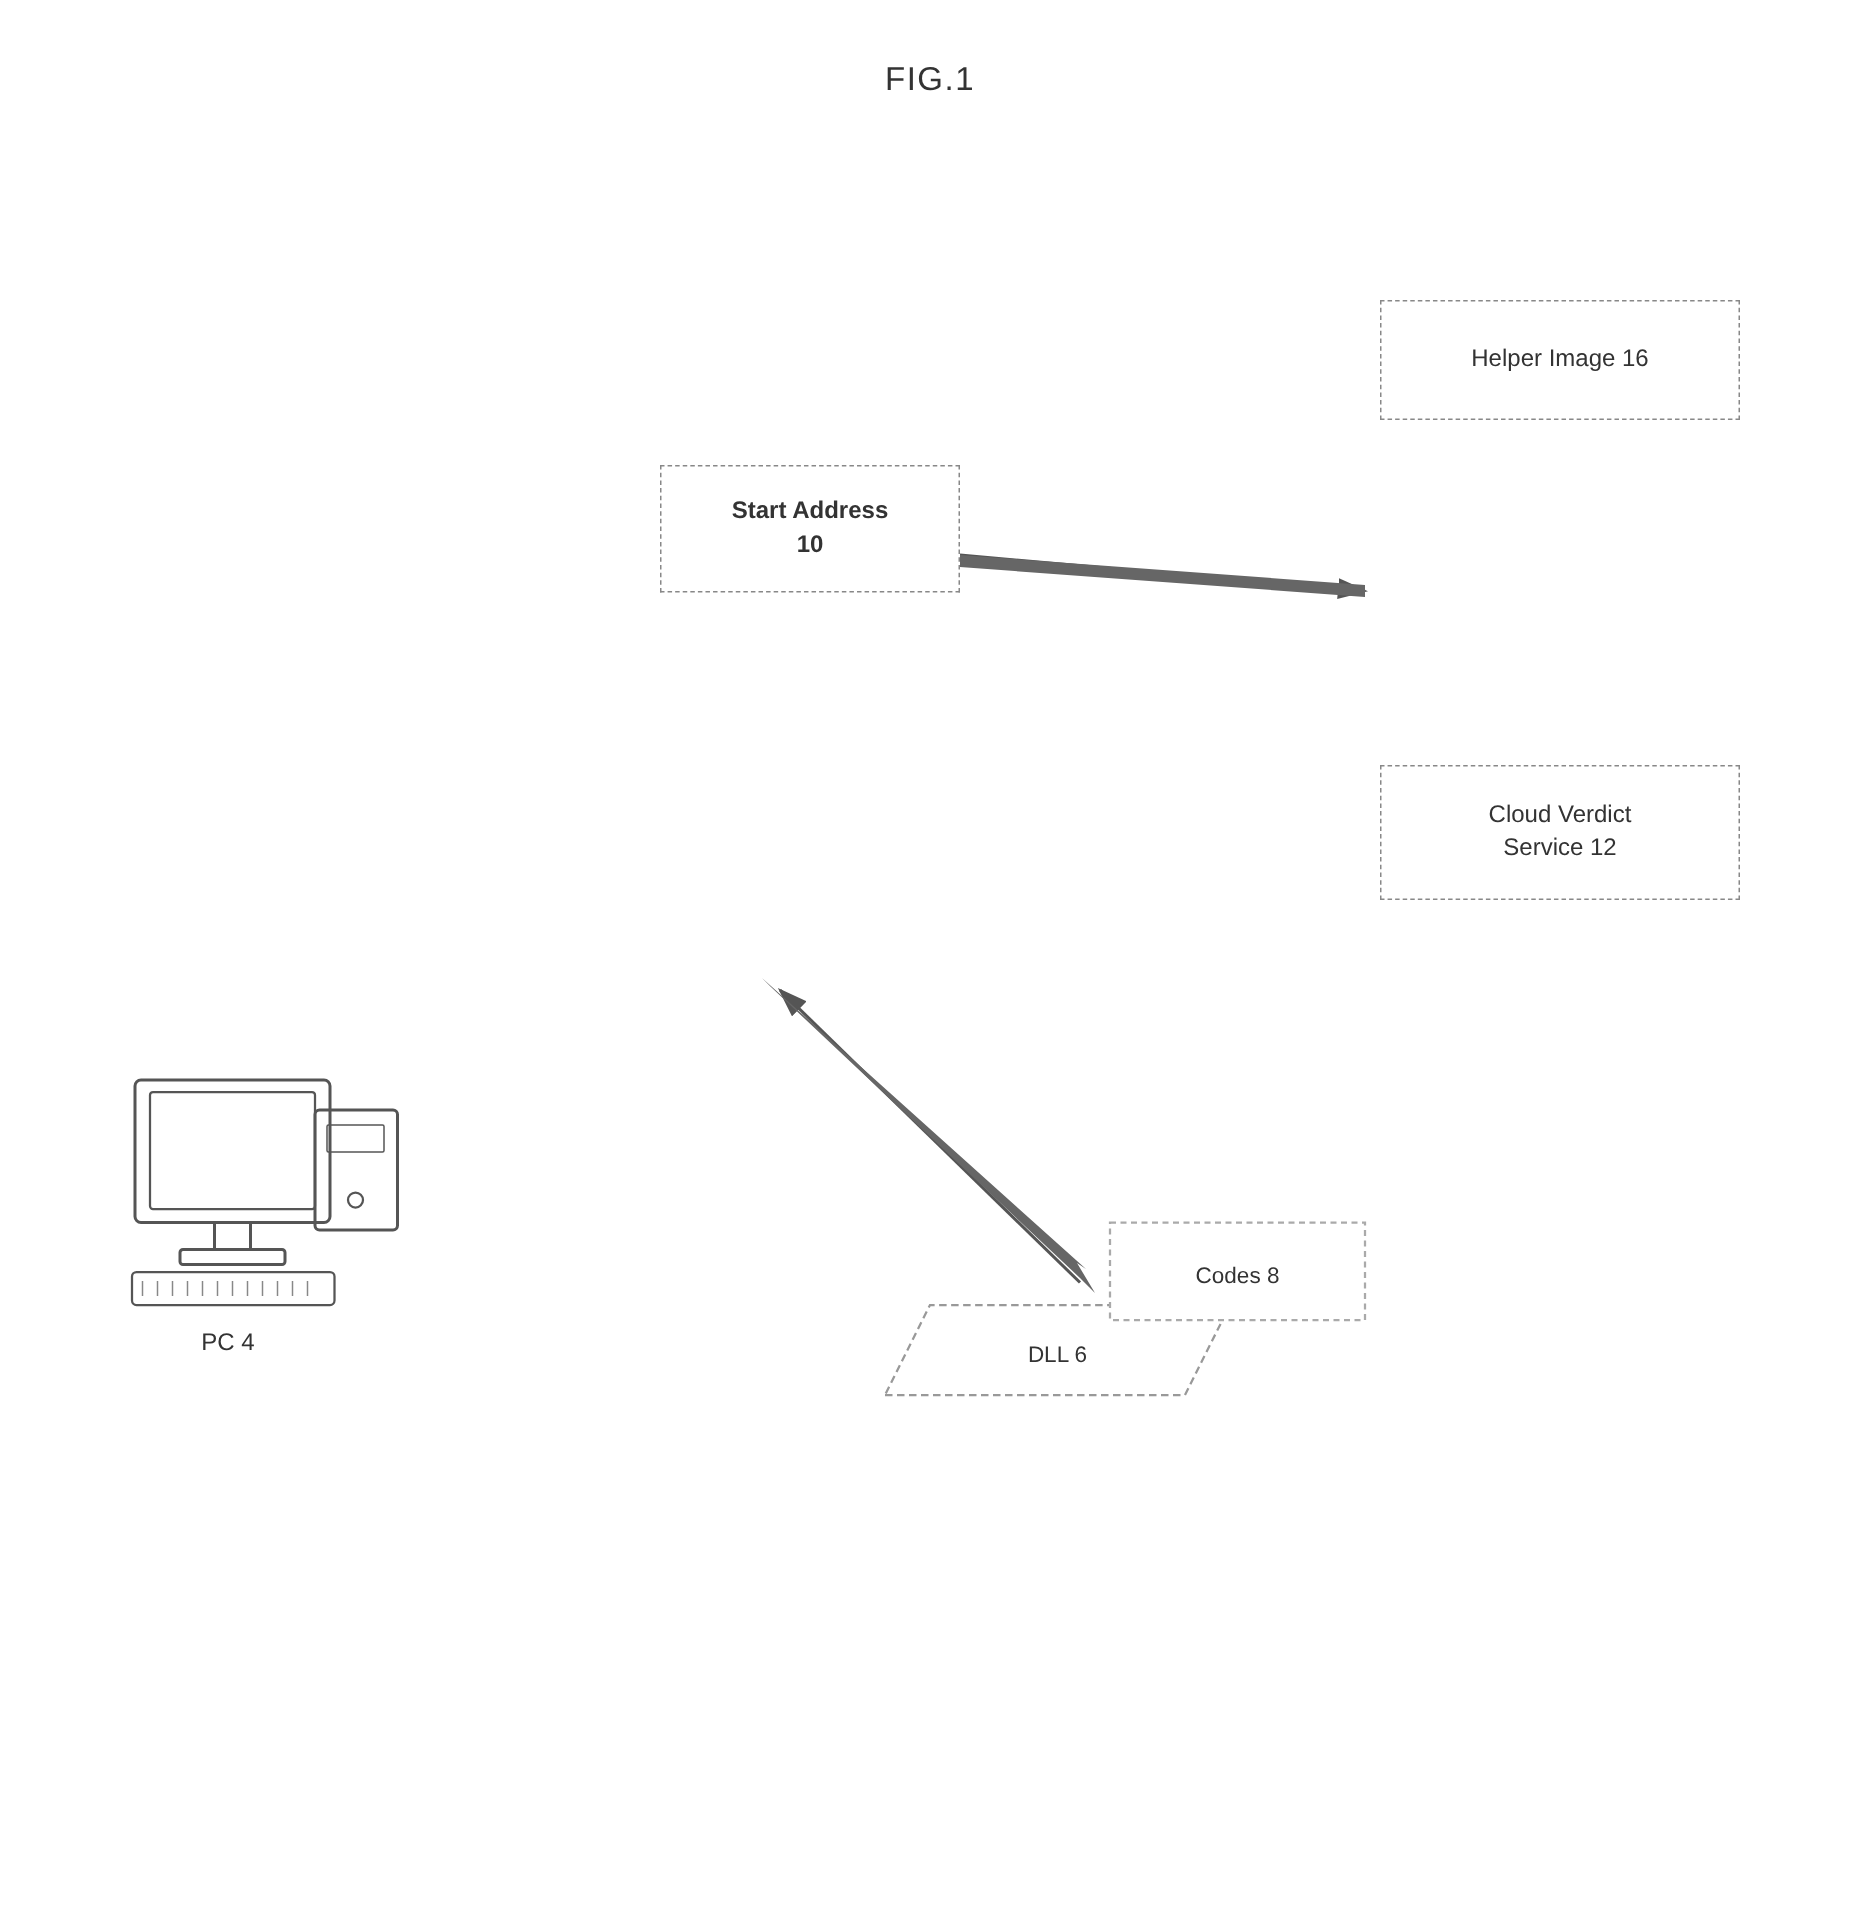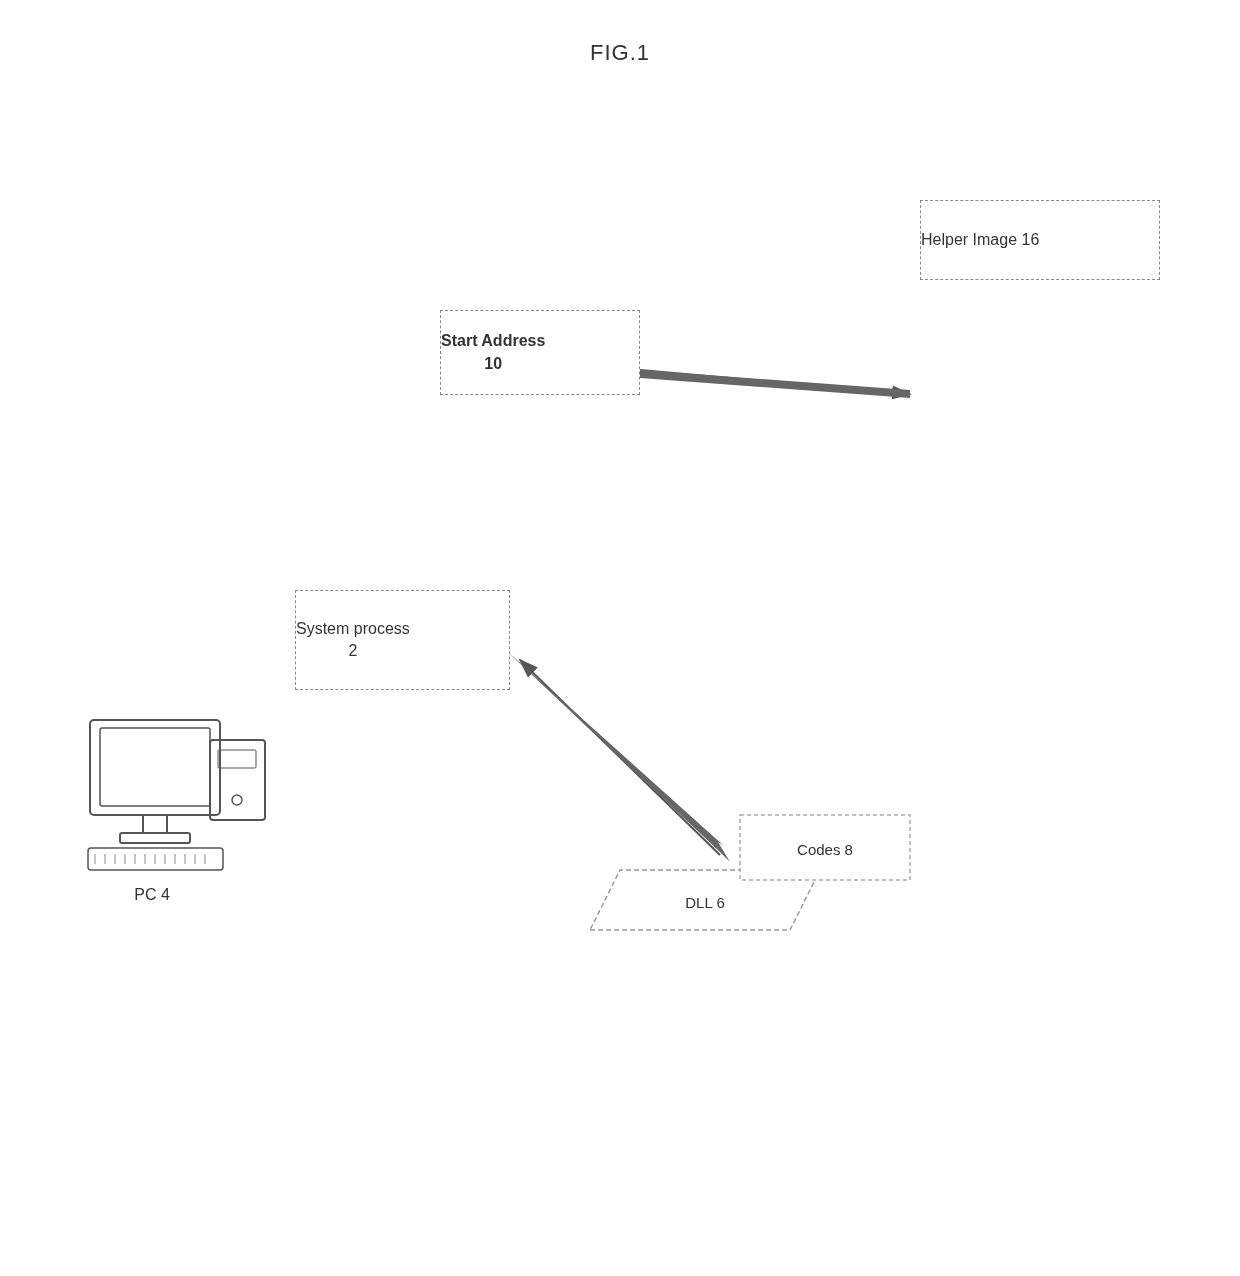"Helper Image 16" .box { justify-content: flex-start -> center }
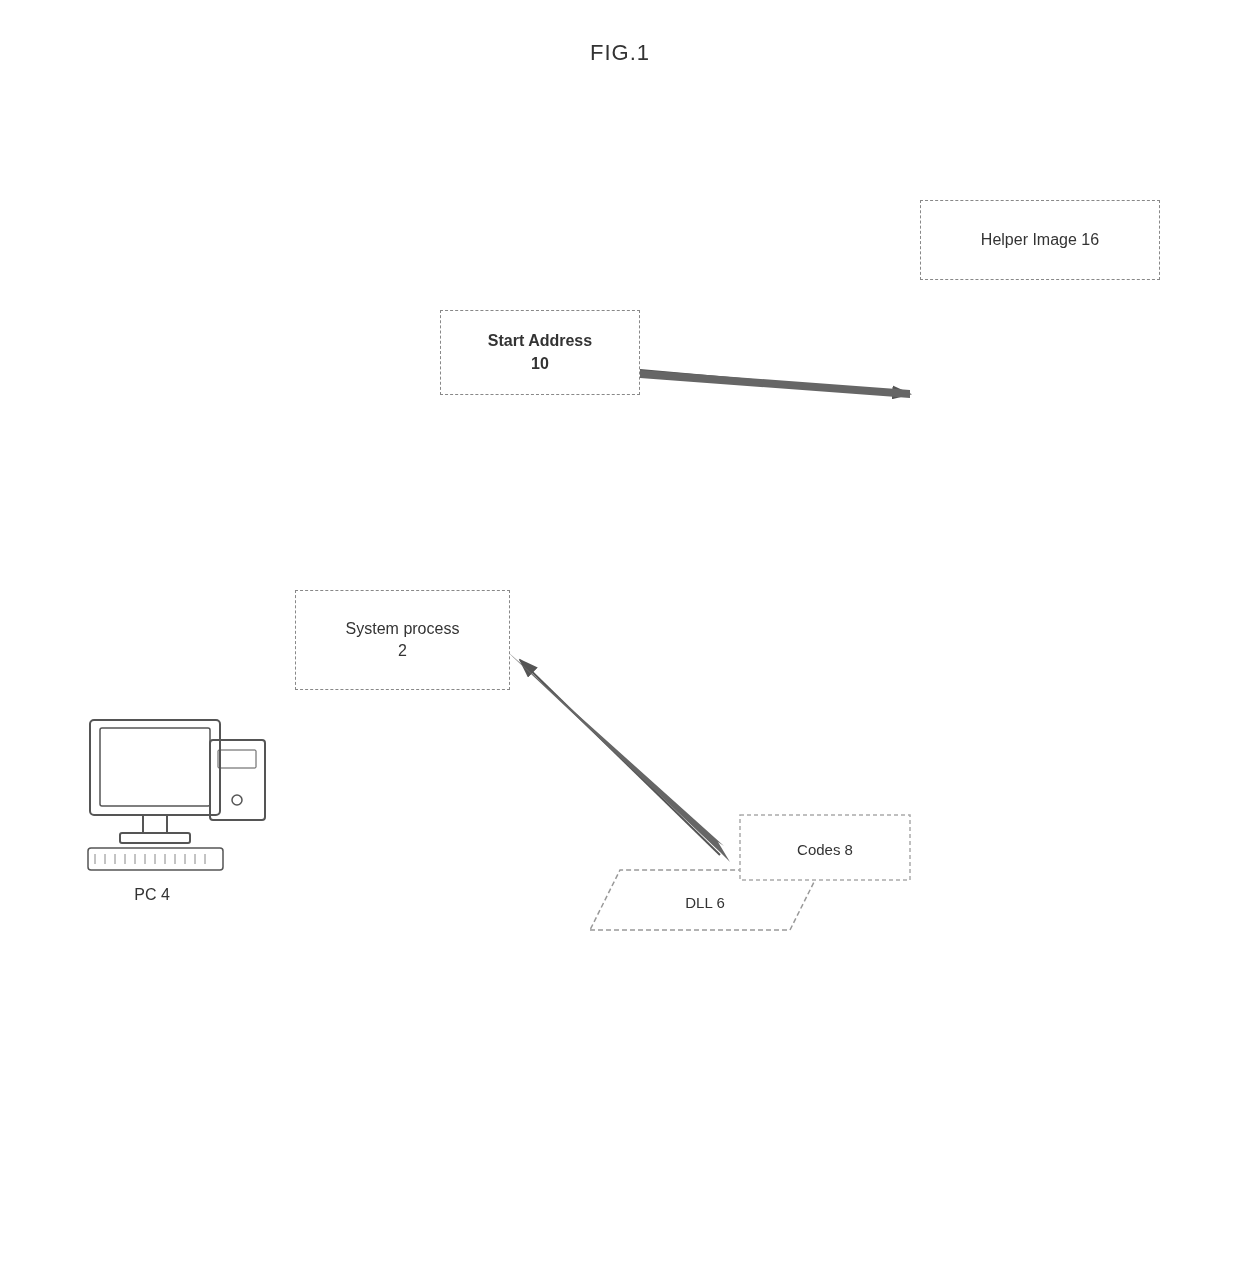"Cloud Verdict" div.box { html: none -> <div> <span>Cloud Verdict<br>Service 12</span> </div> }
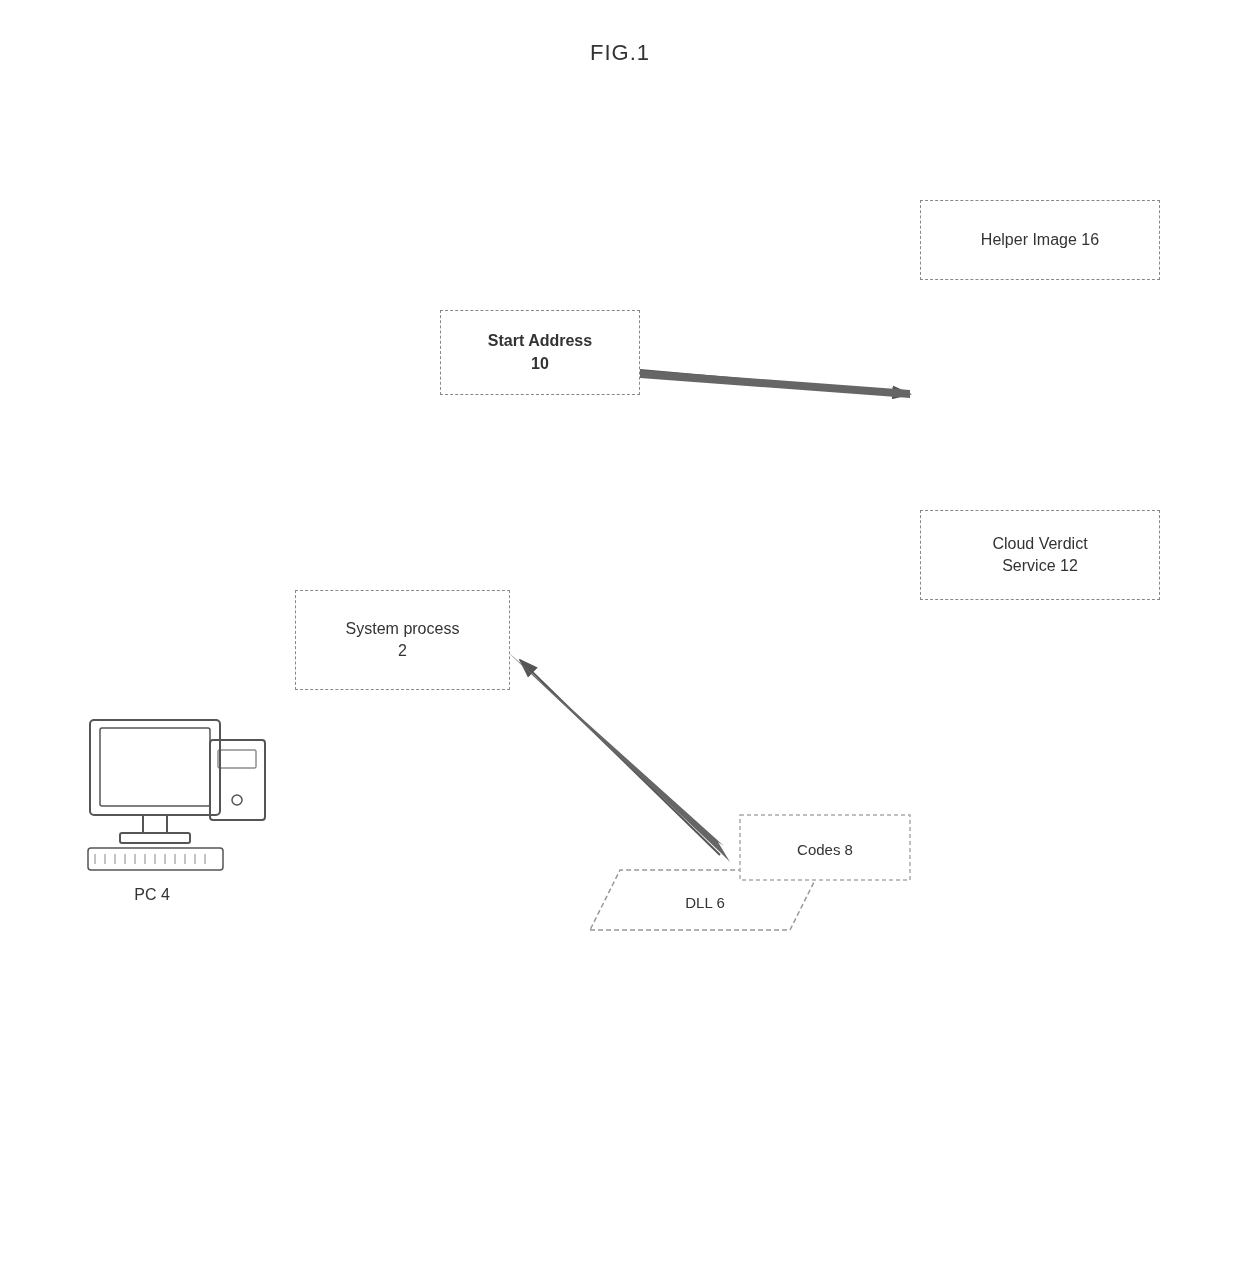"System process" div.box { html: <div> <span>System process<br>2</span> </div> -> none }
